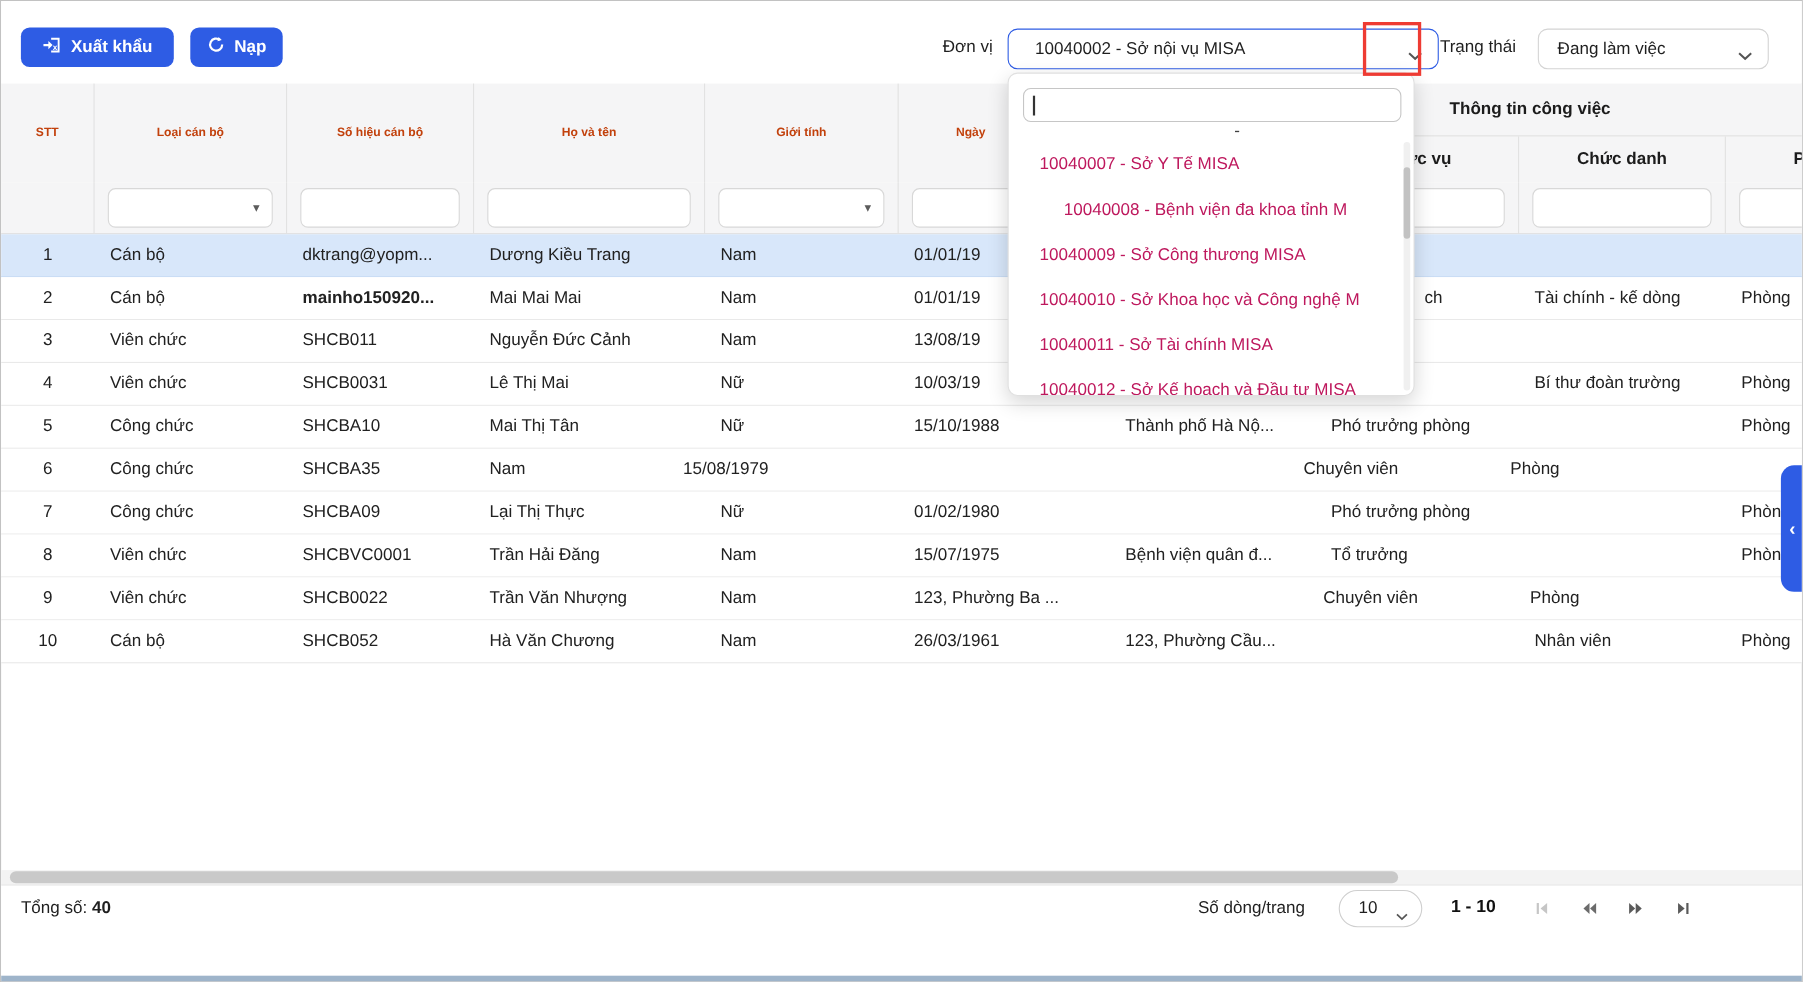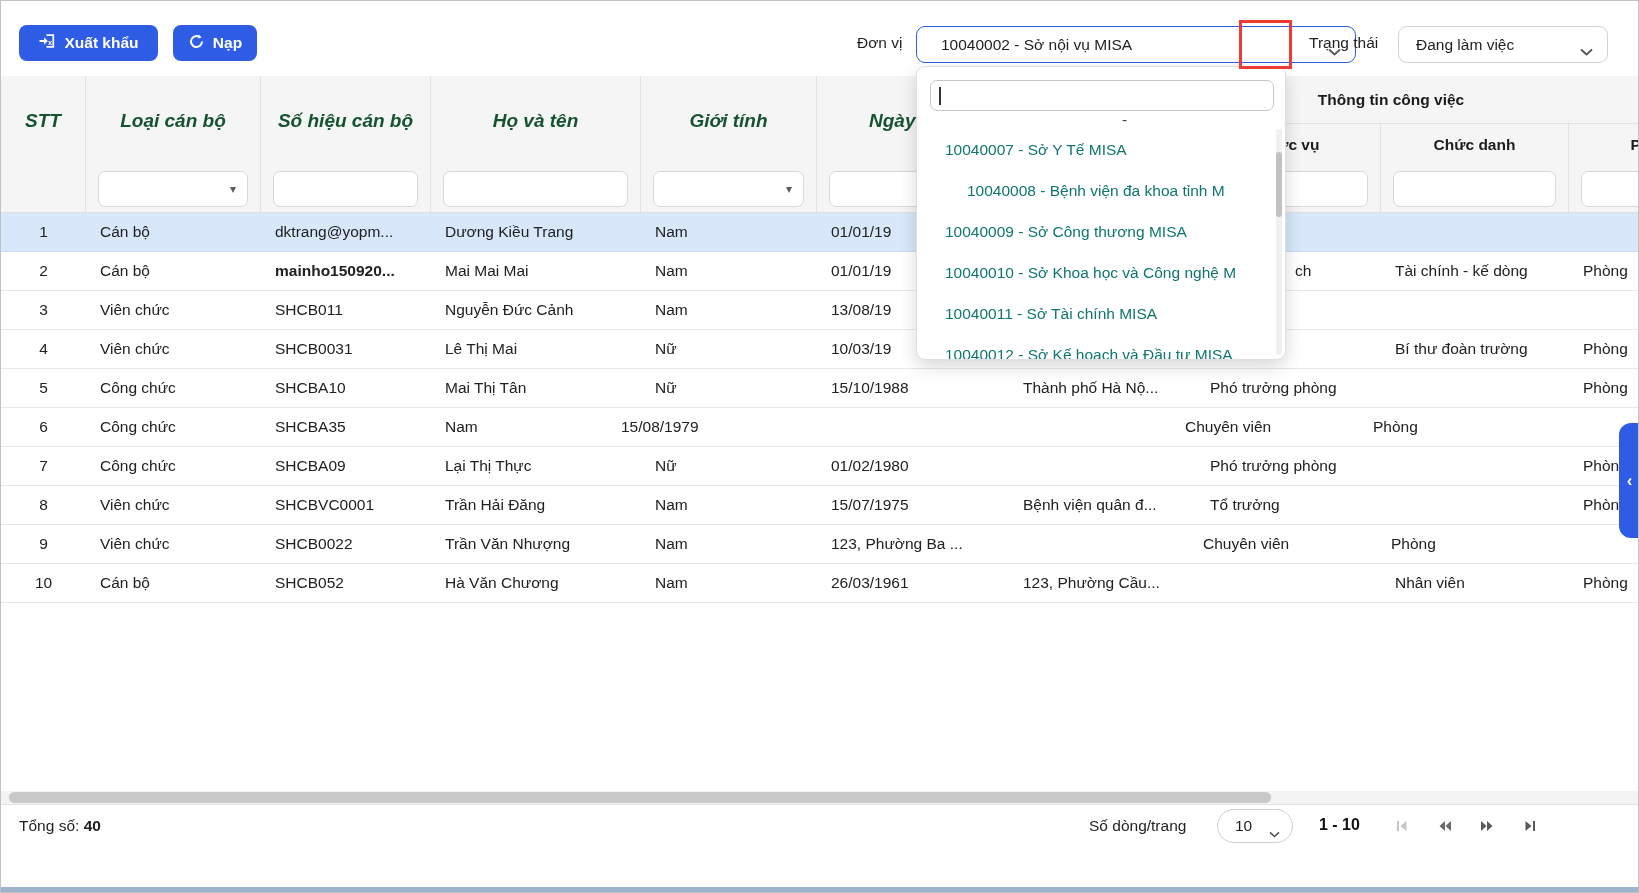"10040002 - Sở nội vụ" #unit-combo { width: 440px -> 392px }
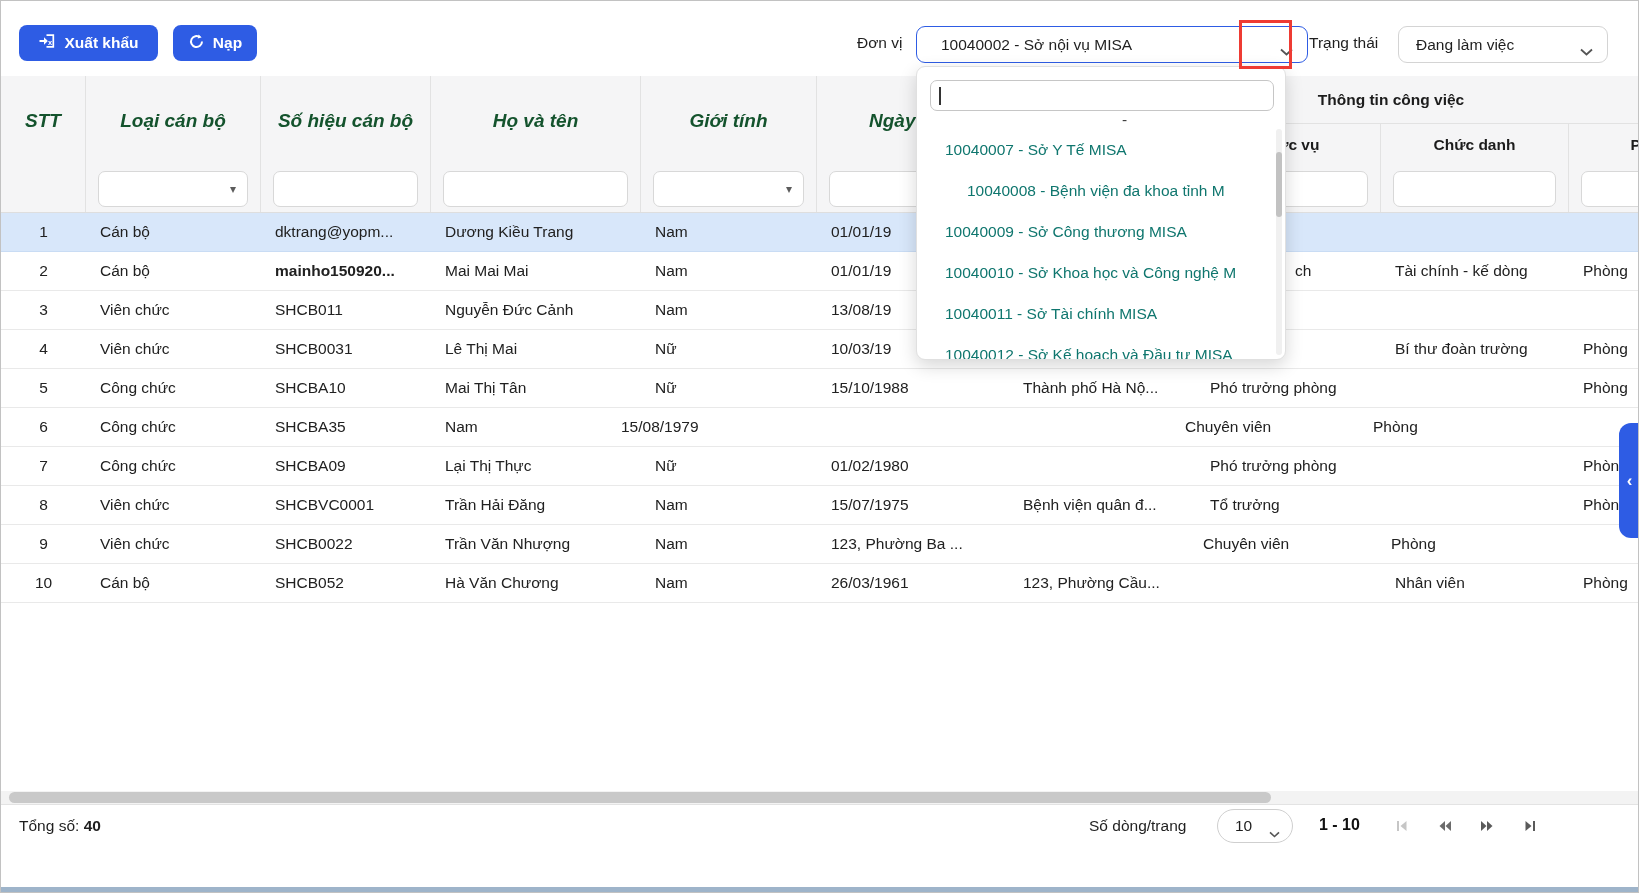"STT" .hcol { color: #14532d -> #c2410c; font-size: 19px -> 11px; font-style: italic -> none }
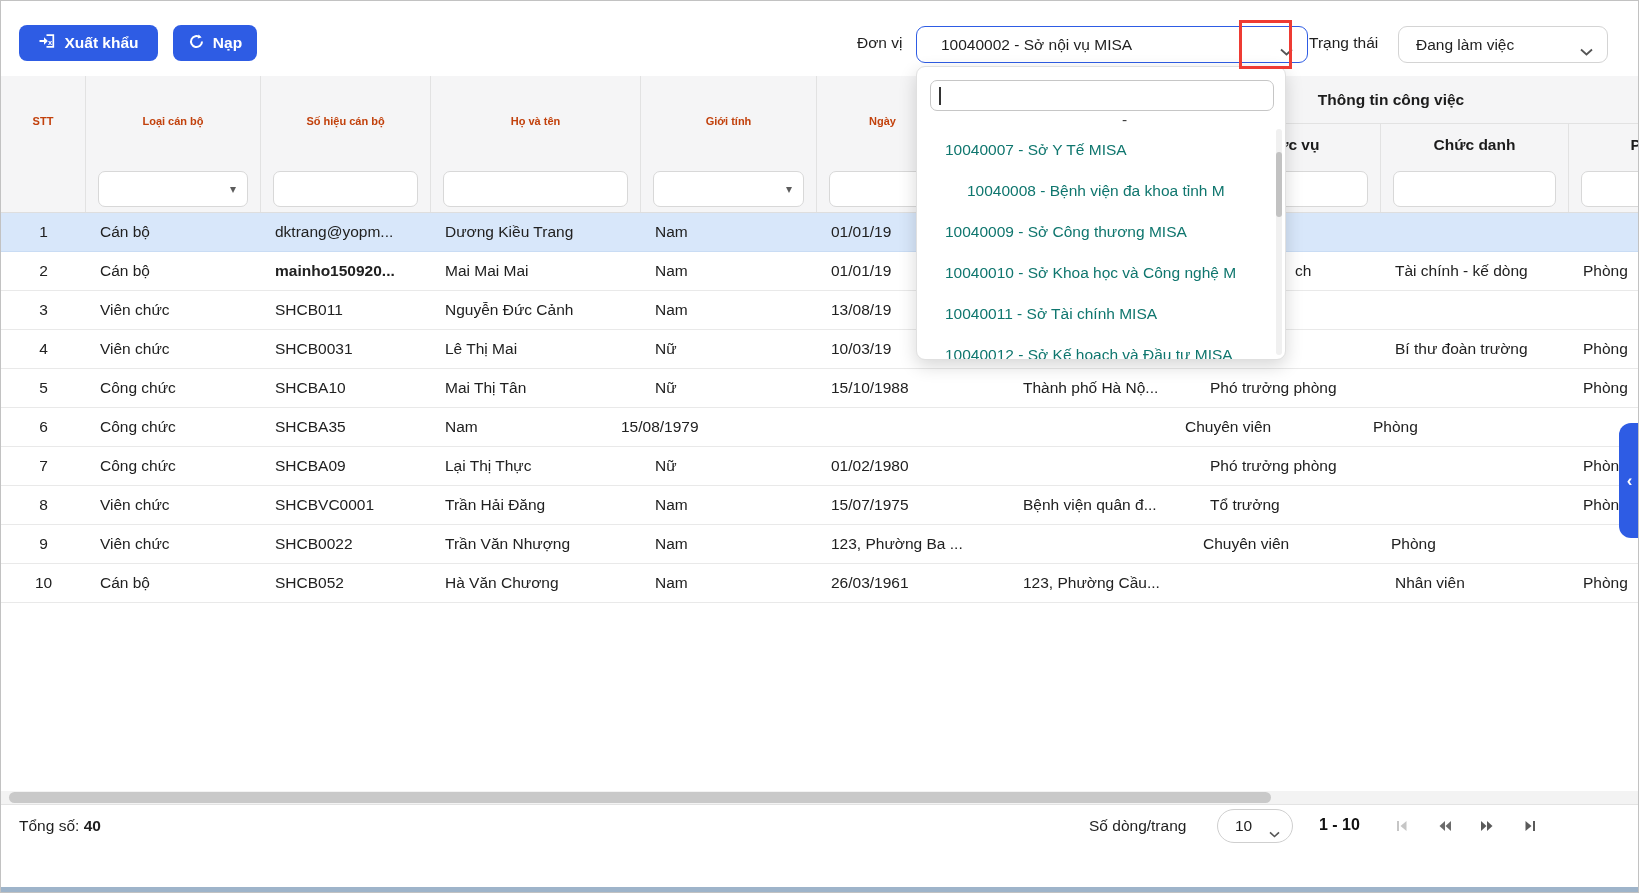"10040007 - Sở Y Tế" #unit-list li { color: #0f766e -> #be185d }
